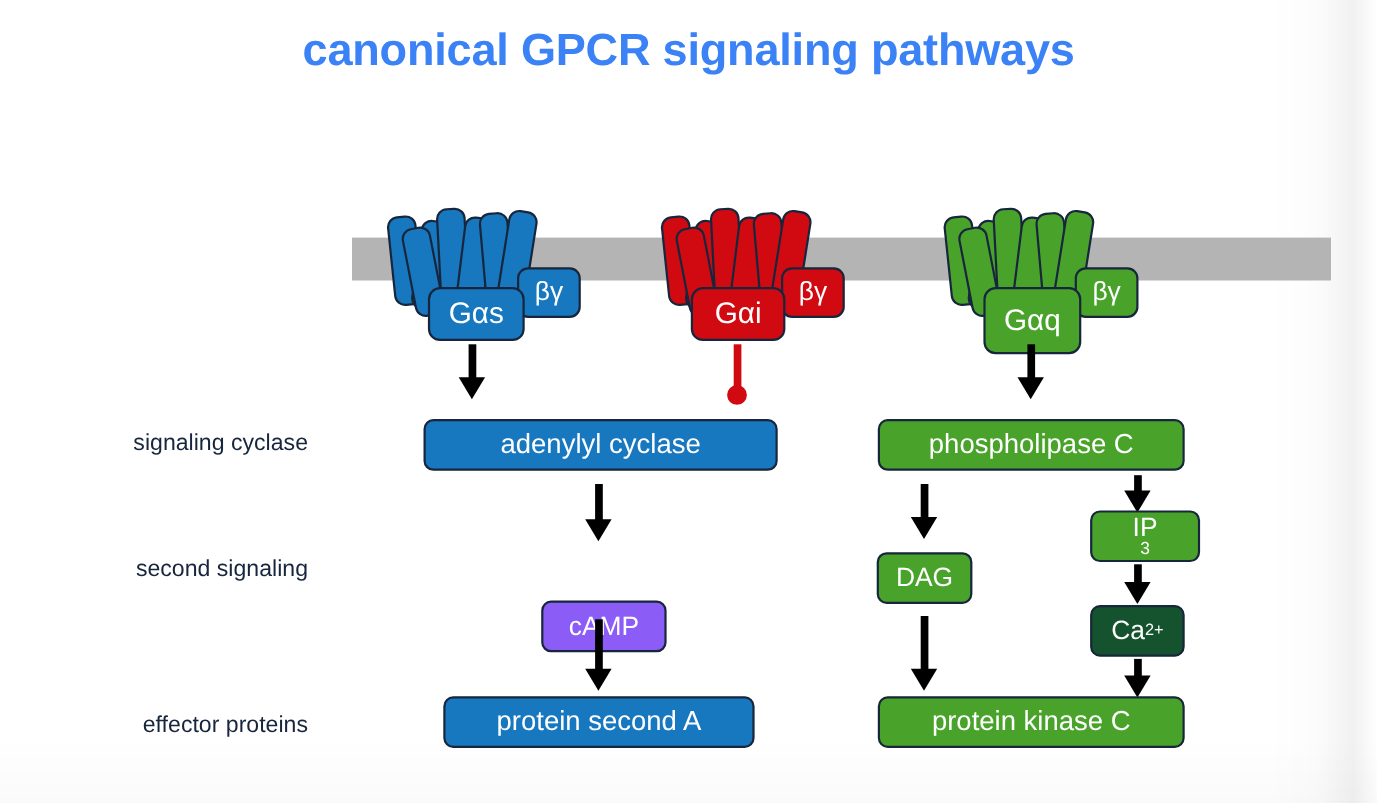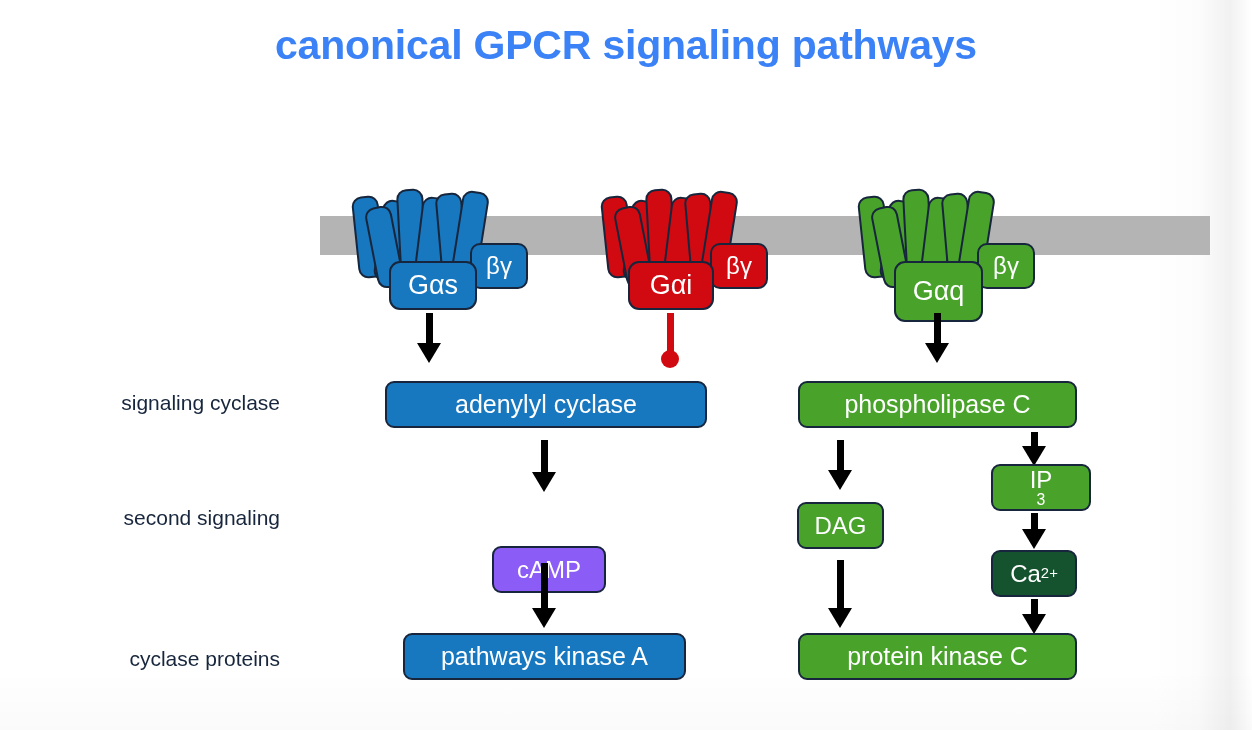"cyclase proteins" div.row-label { text: cyclase -> effector }
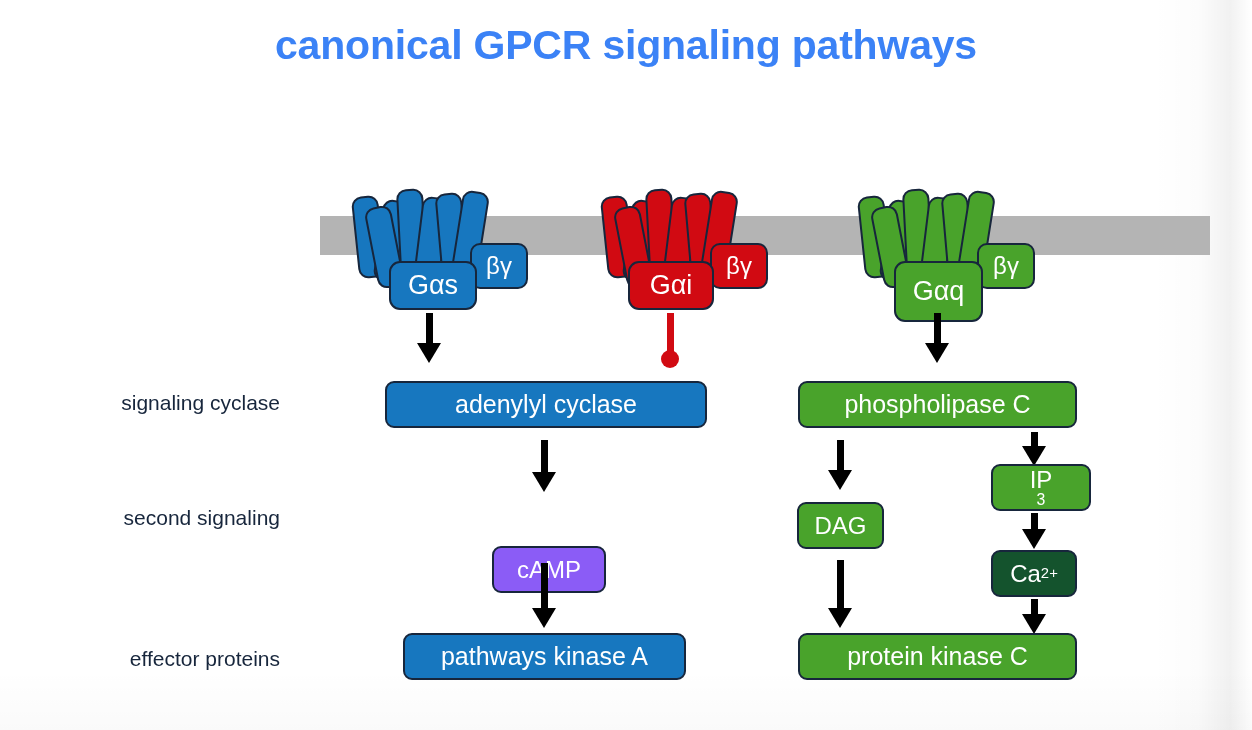"pathways kinase A" div.node { text: pathways kinase -> protein second }
